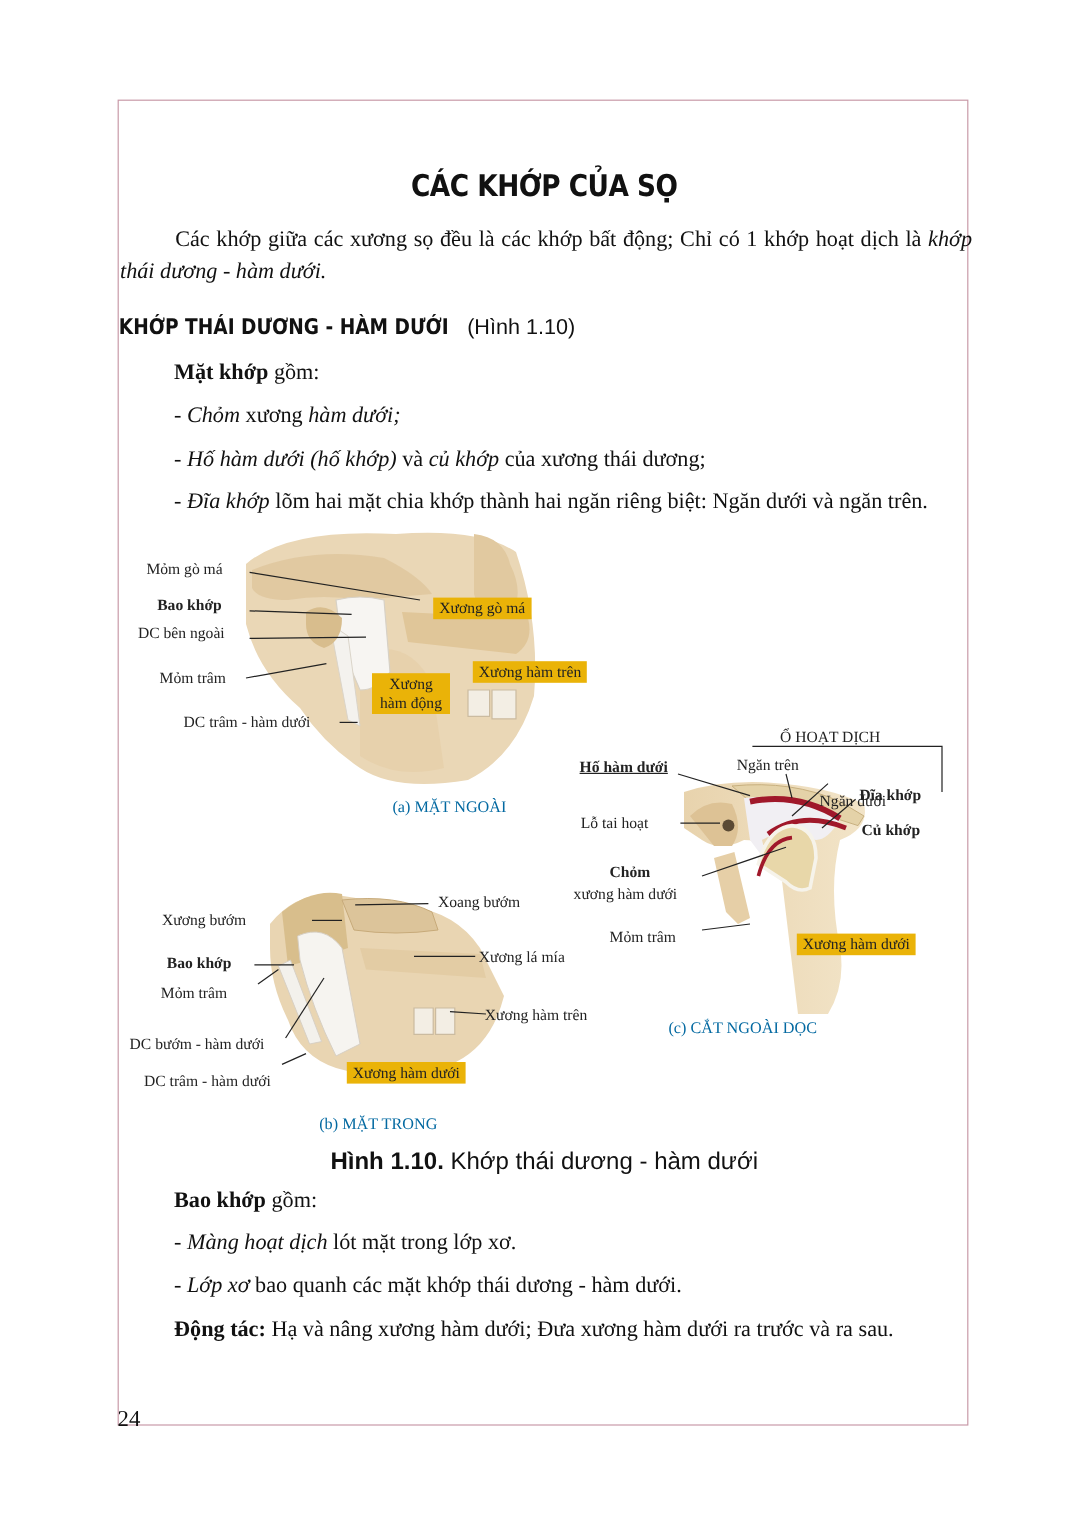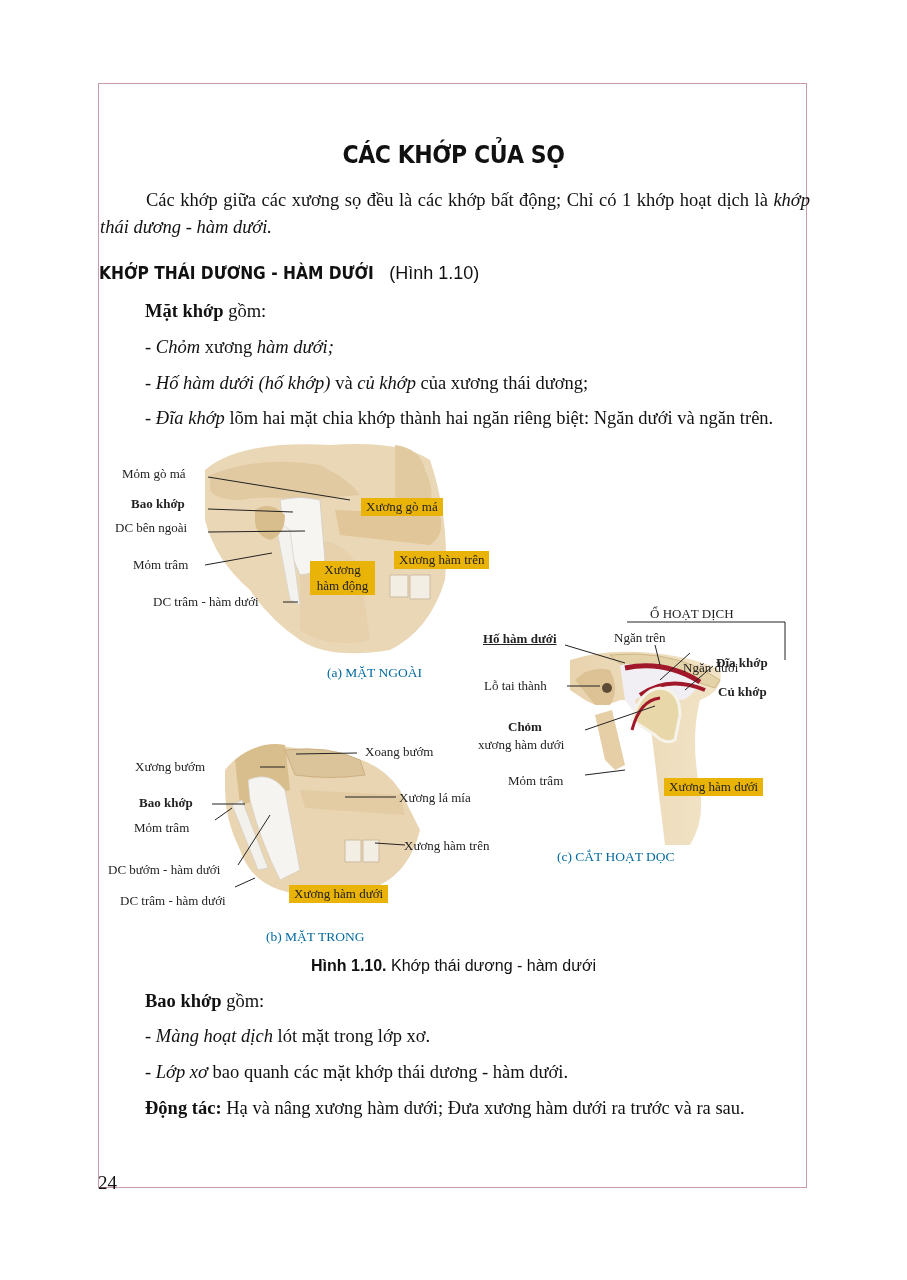"Lỗ tai thành" div.lbl { text: thành -> hoạt }
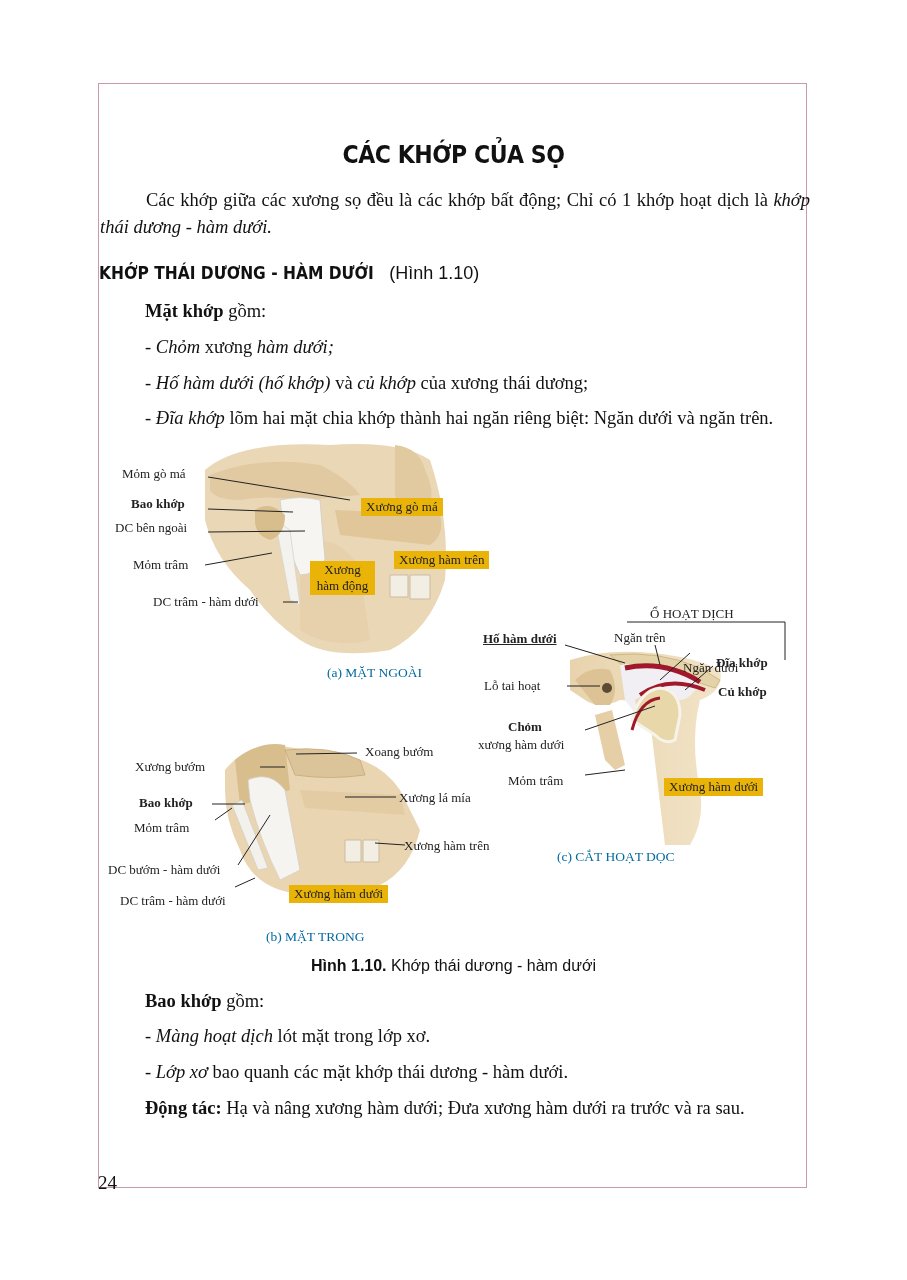"(c) CẮT HOẠT DỌC" div.cap { text: HOẠT -> NGOÀI }
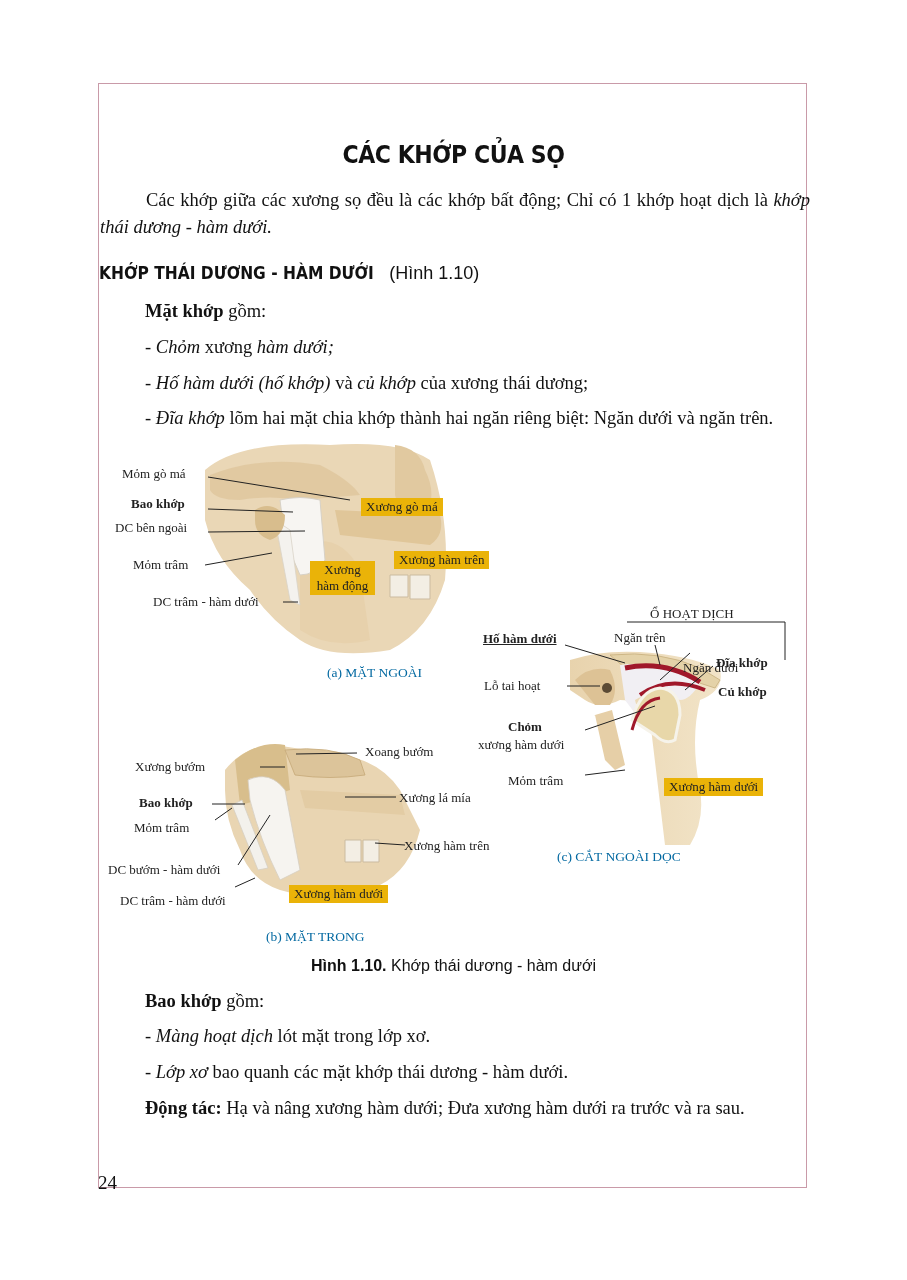"Hình 1.10. Khớp thái dương" .figcap { font-size: 16px -> 20px }
